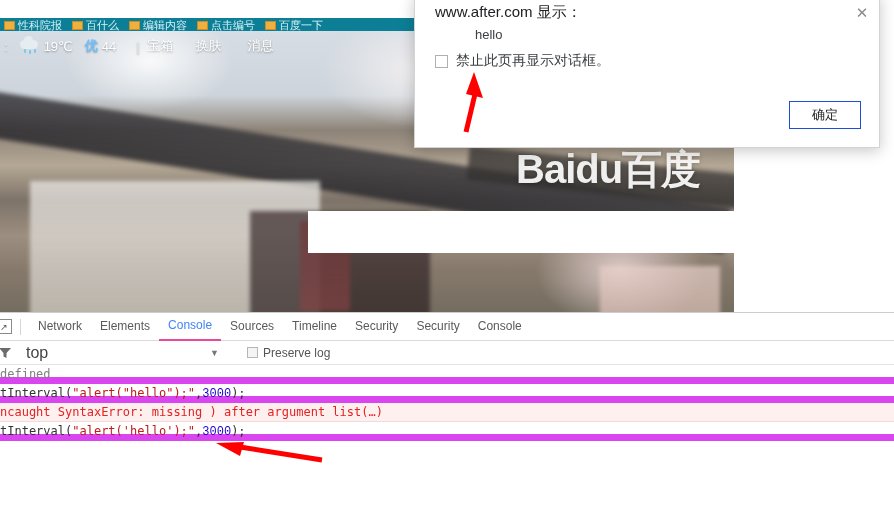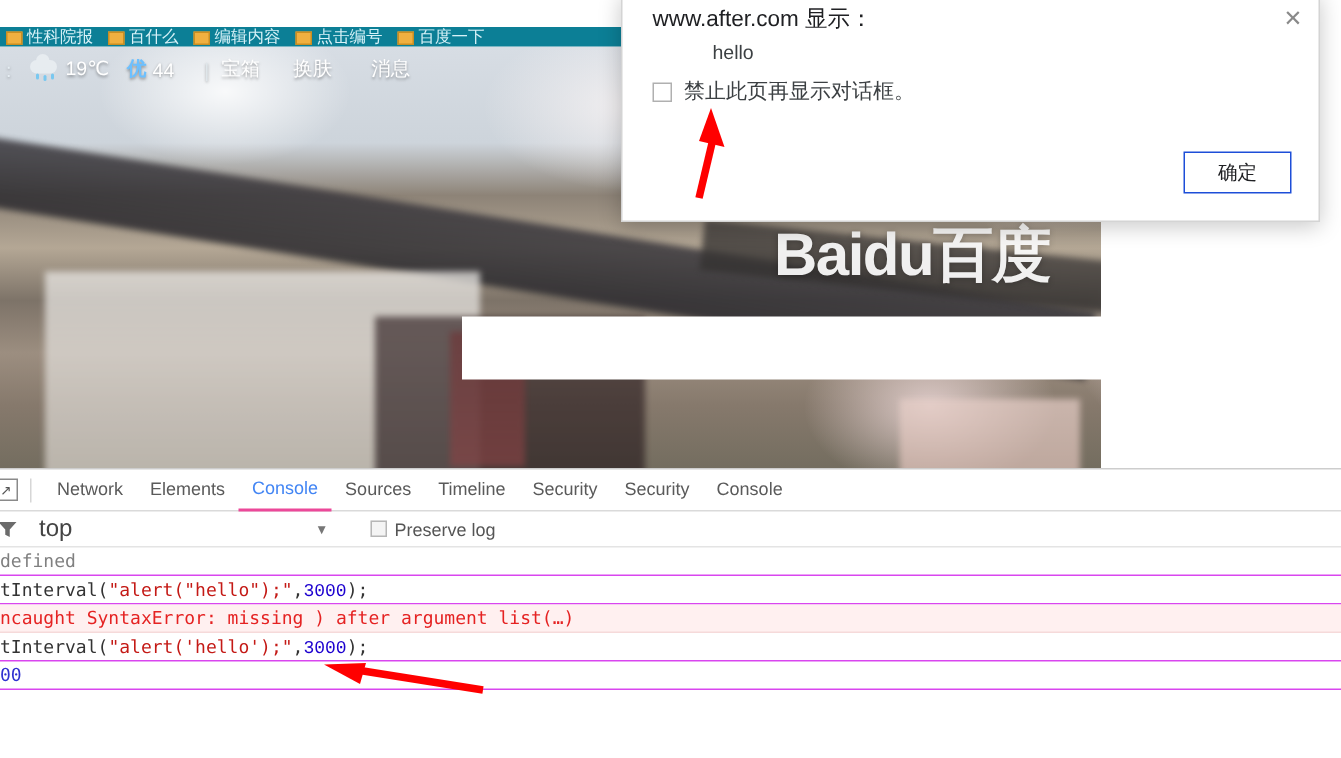"defined" .log-line { border-bottom: 1px solid #d946ef -> 7px solid #d946ef }
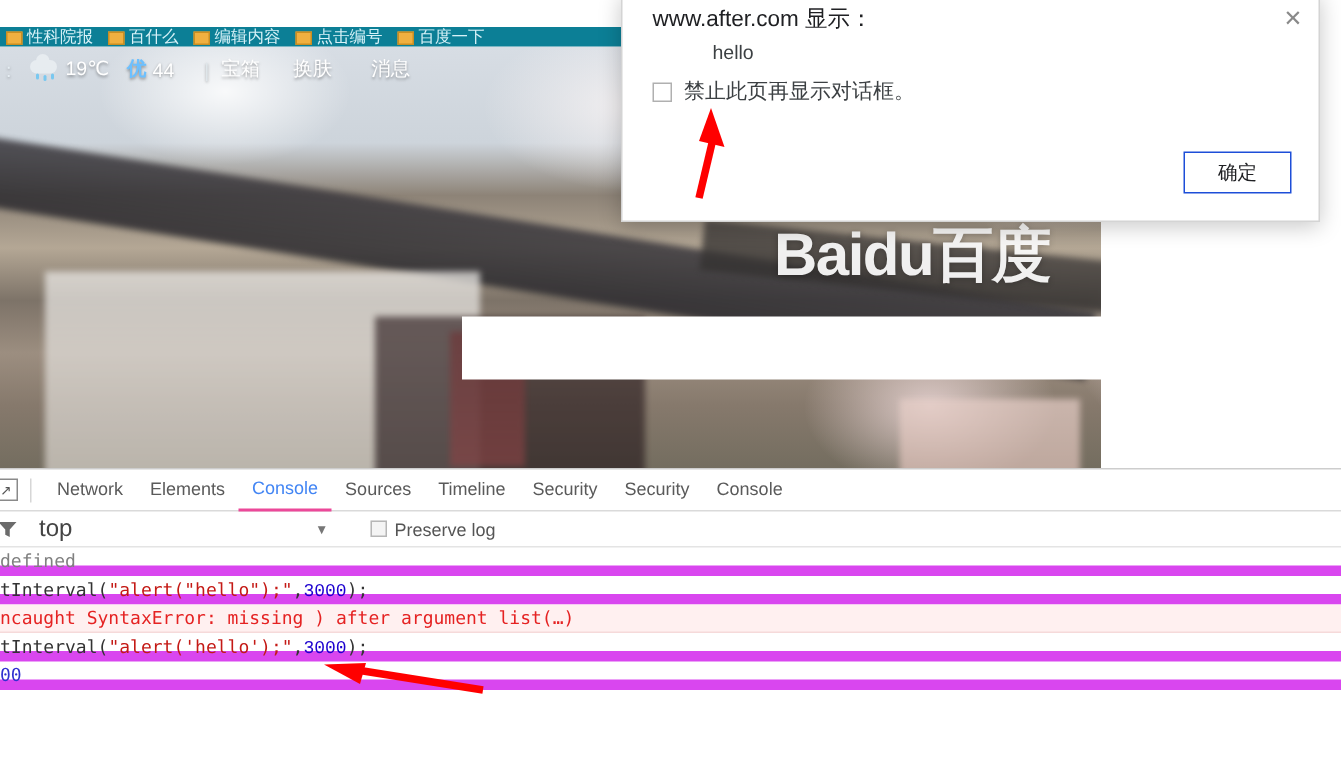"00" div.log-line { html: <div>00</div> -> none }
